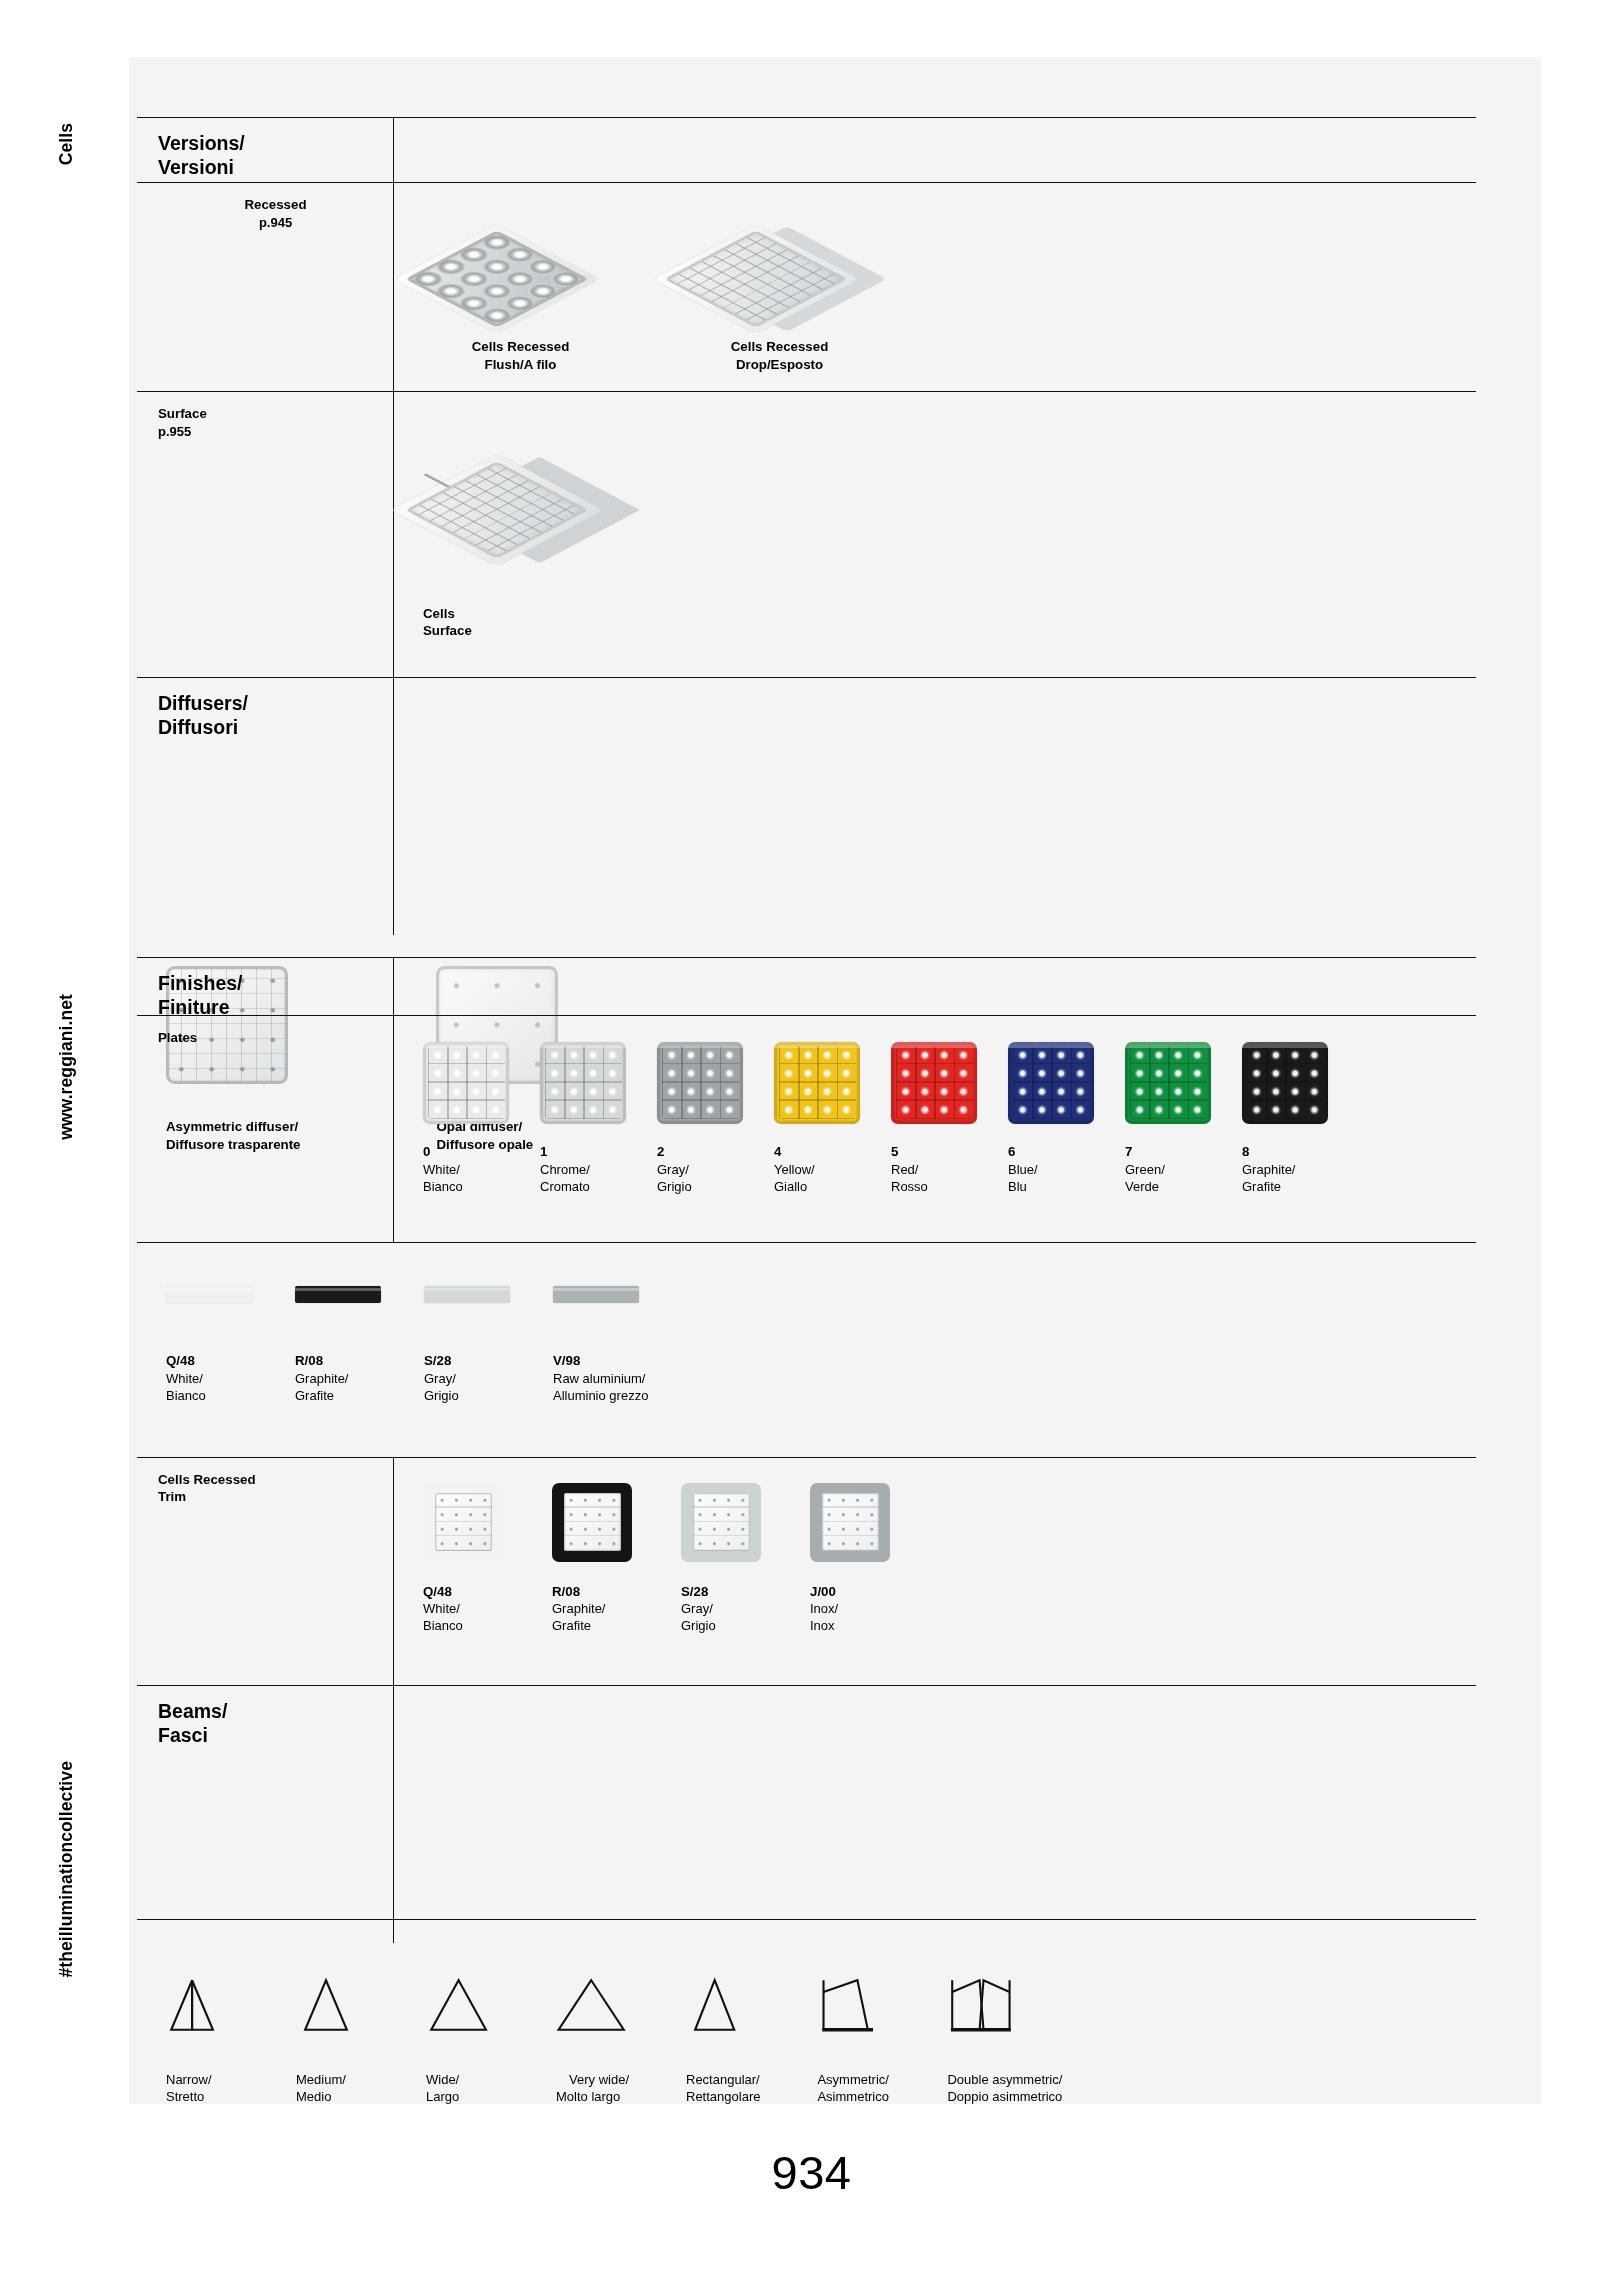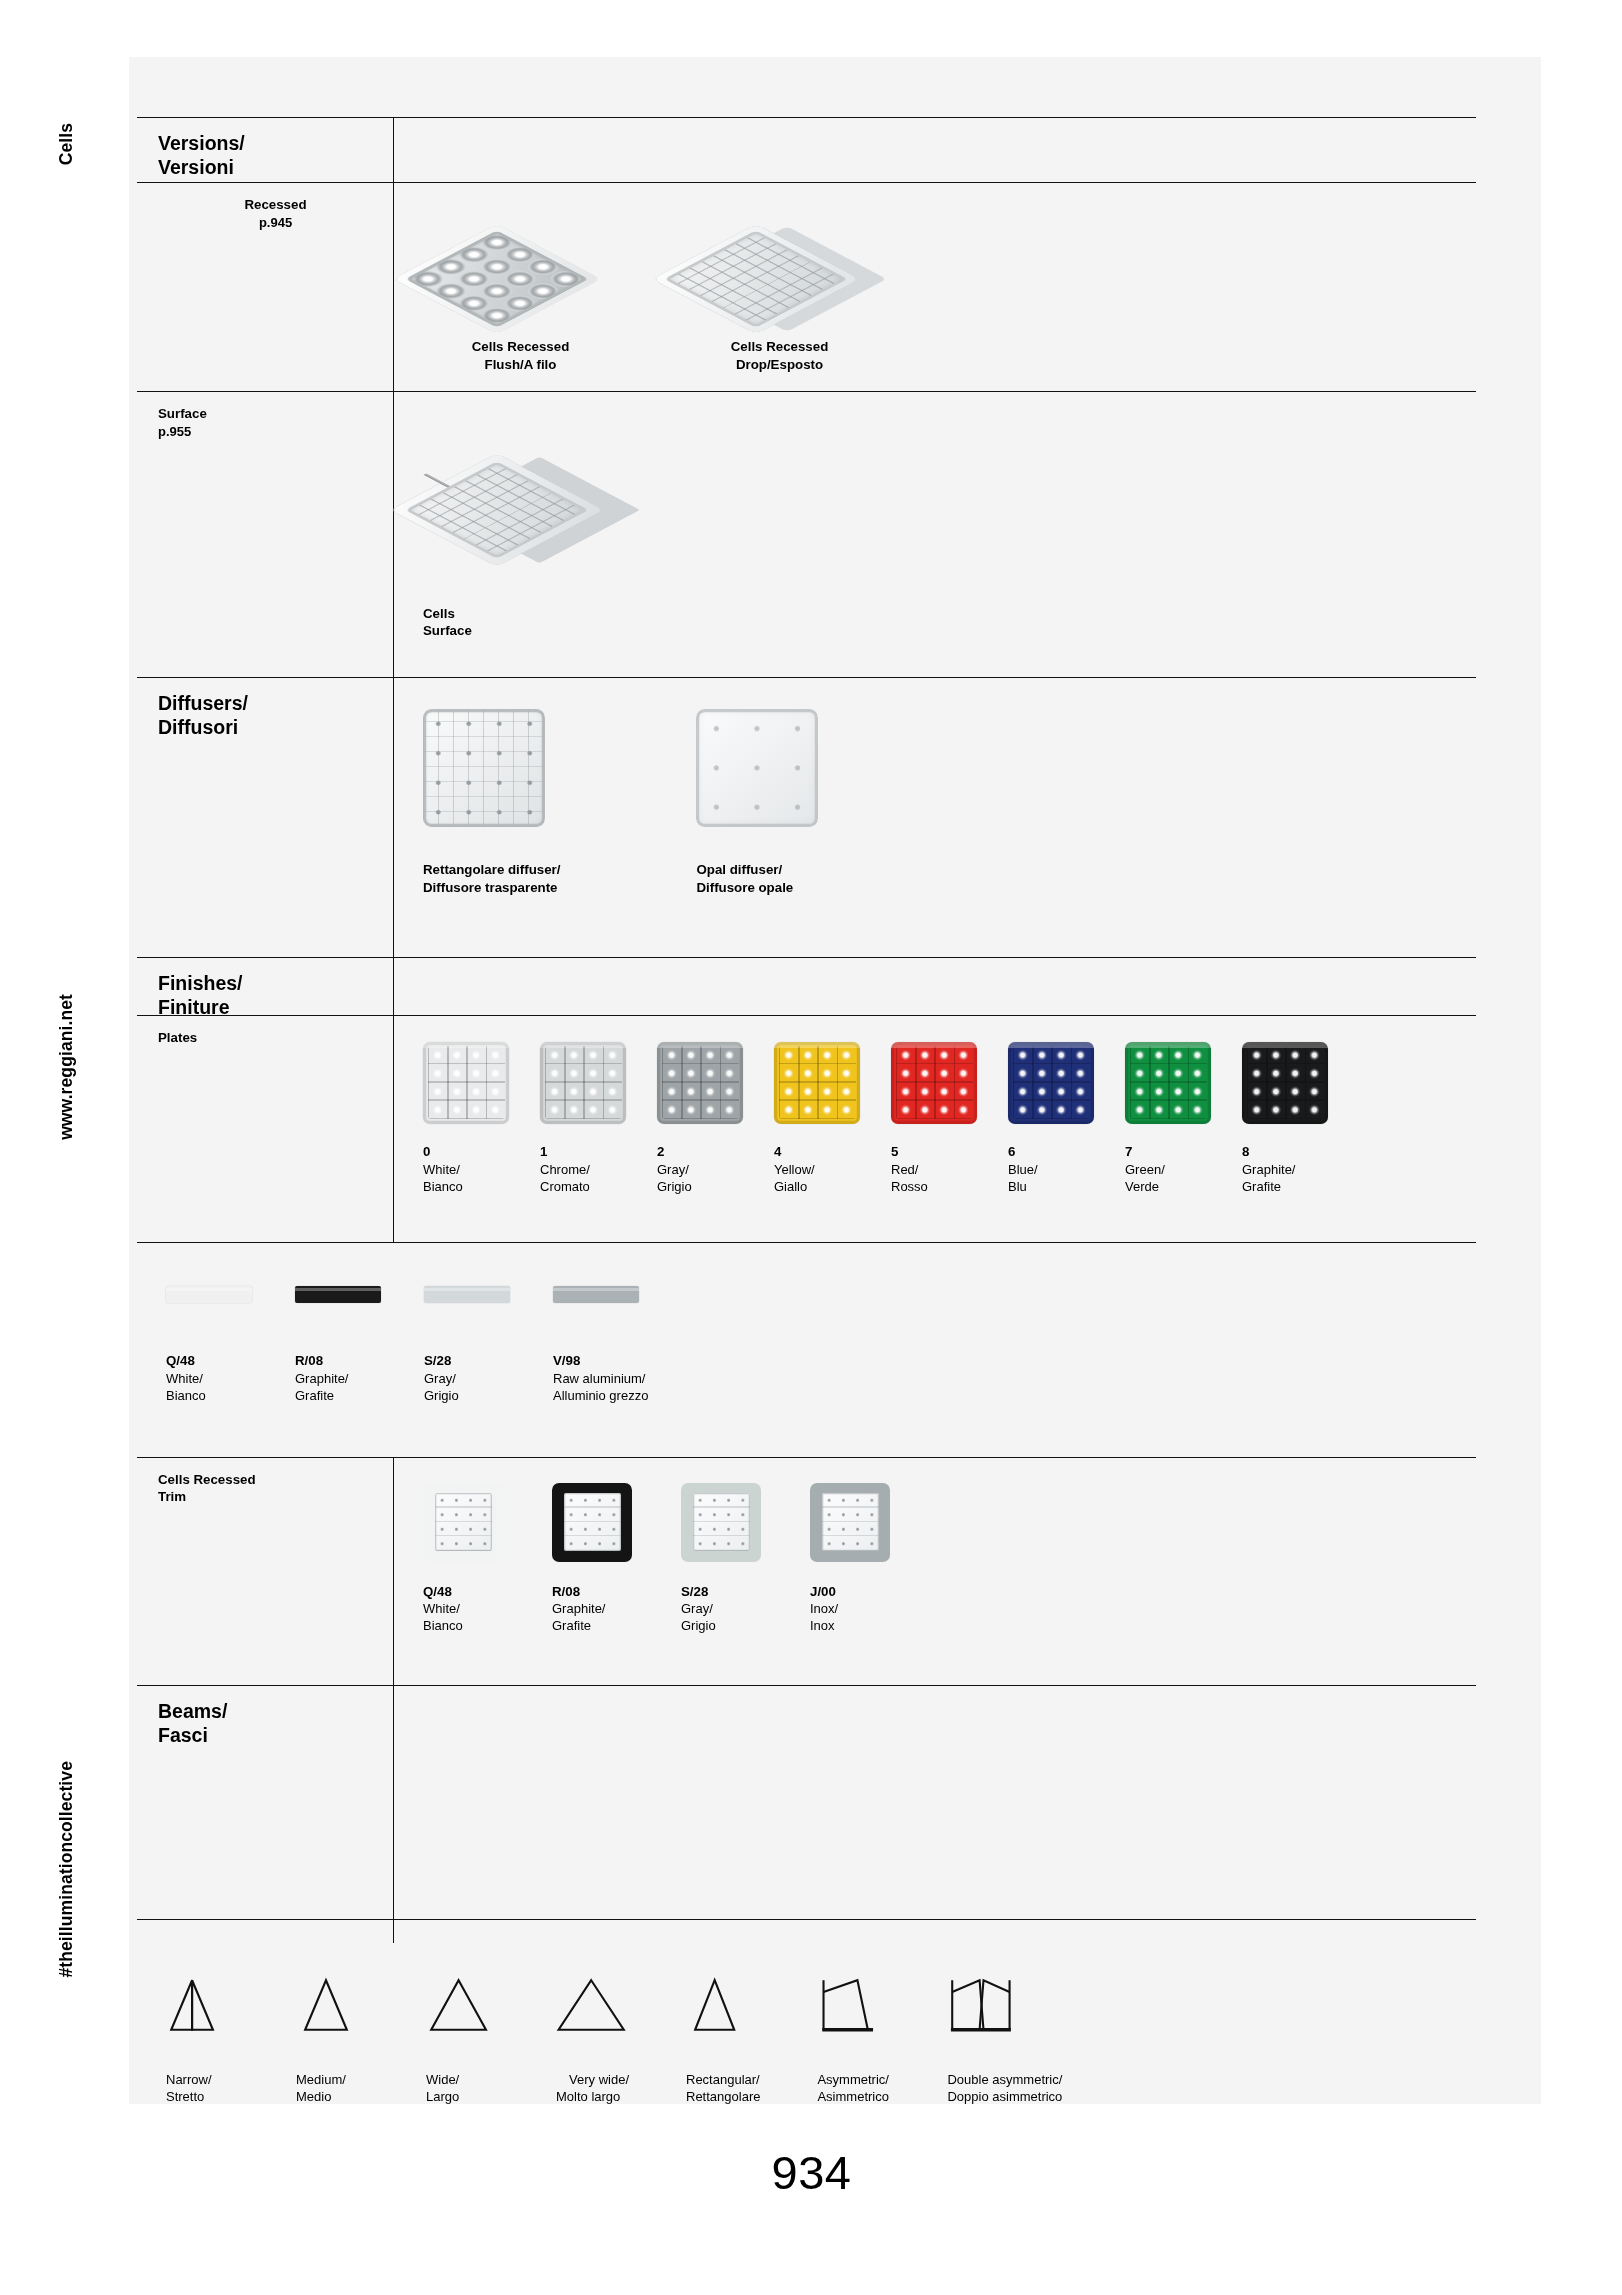"Diffusers/" div.row { flex-direction: none -> column }
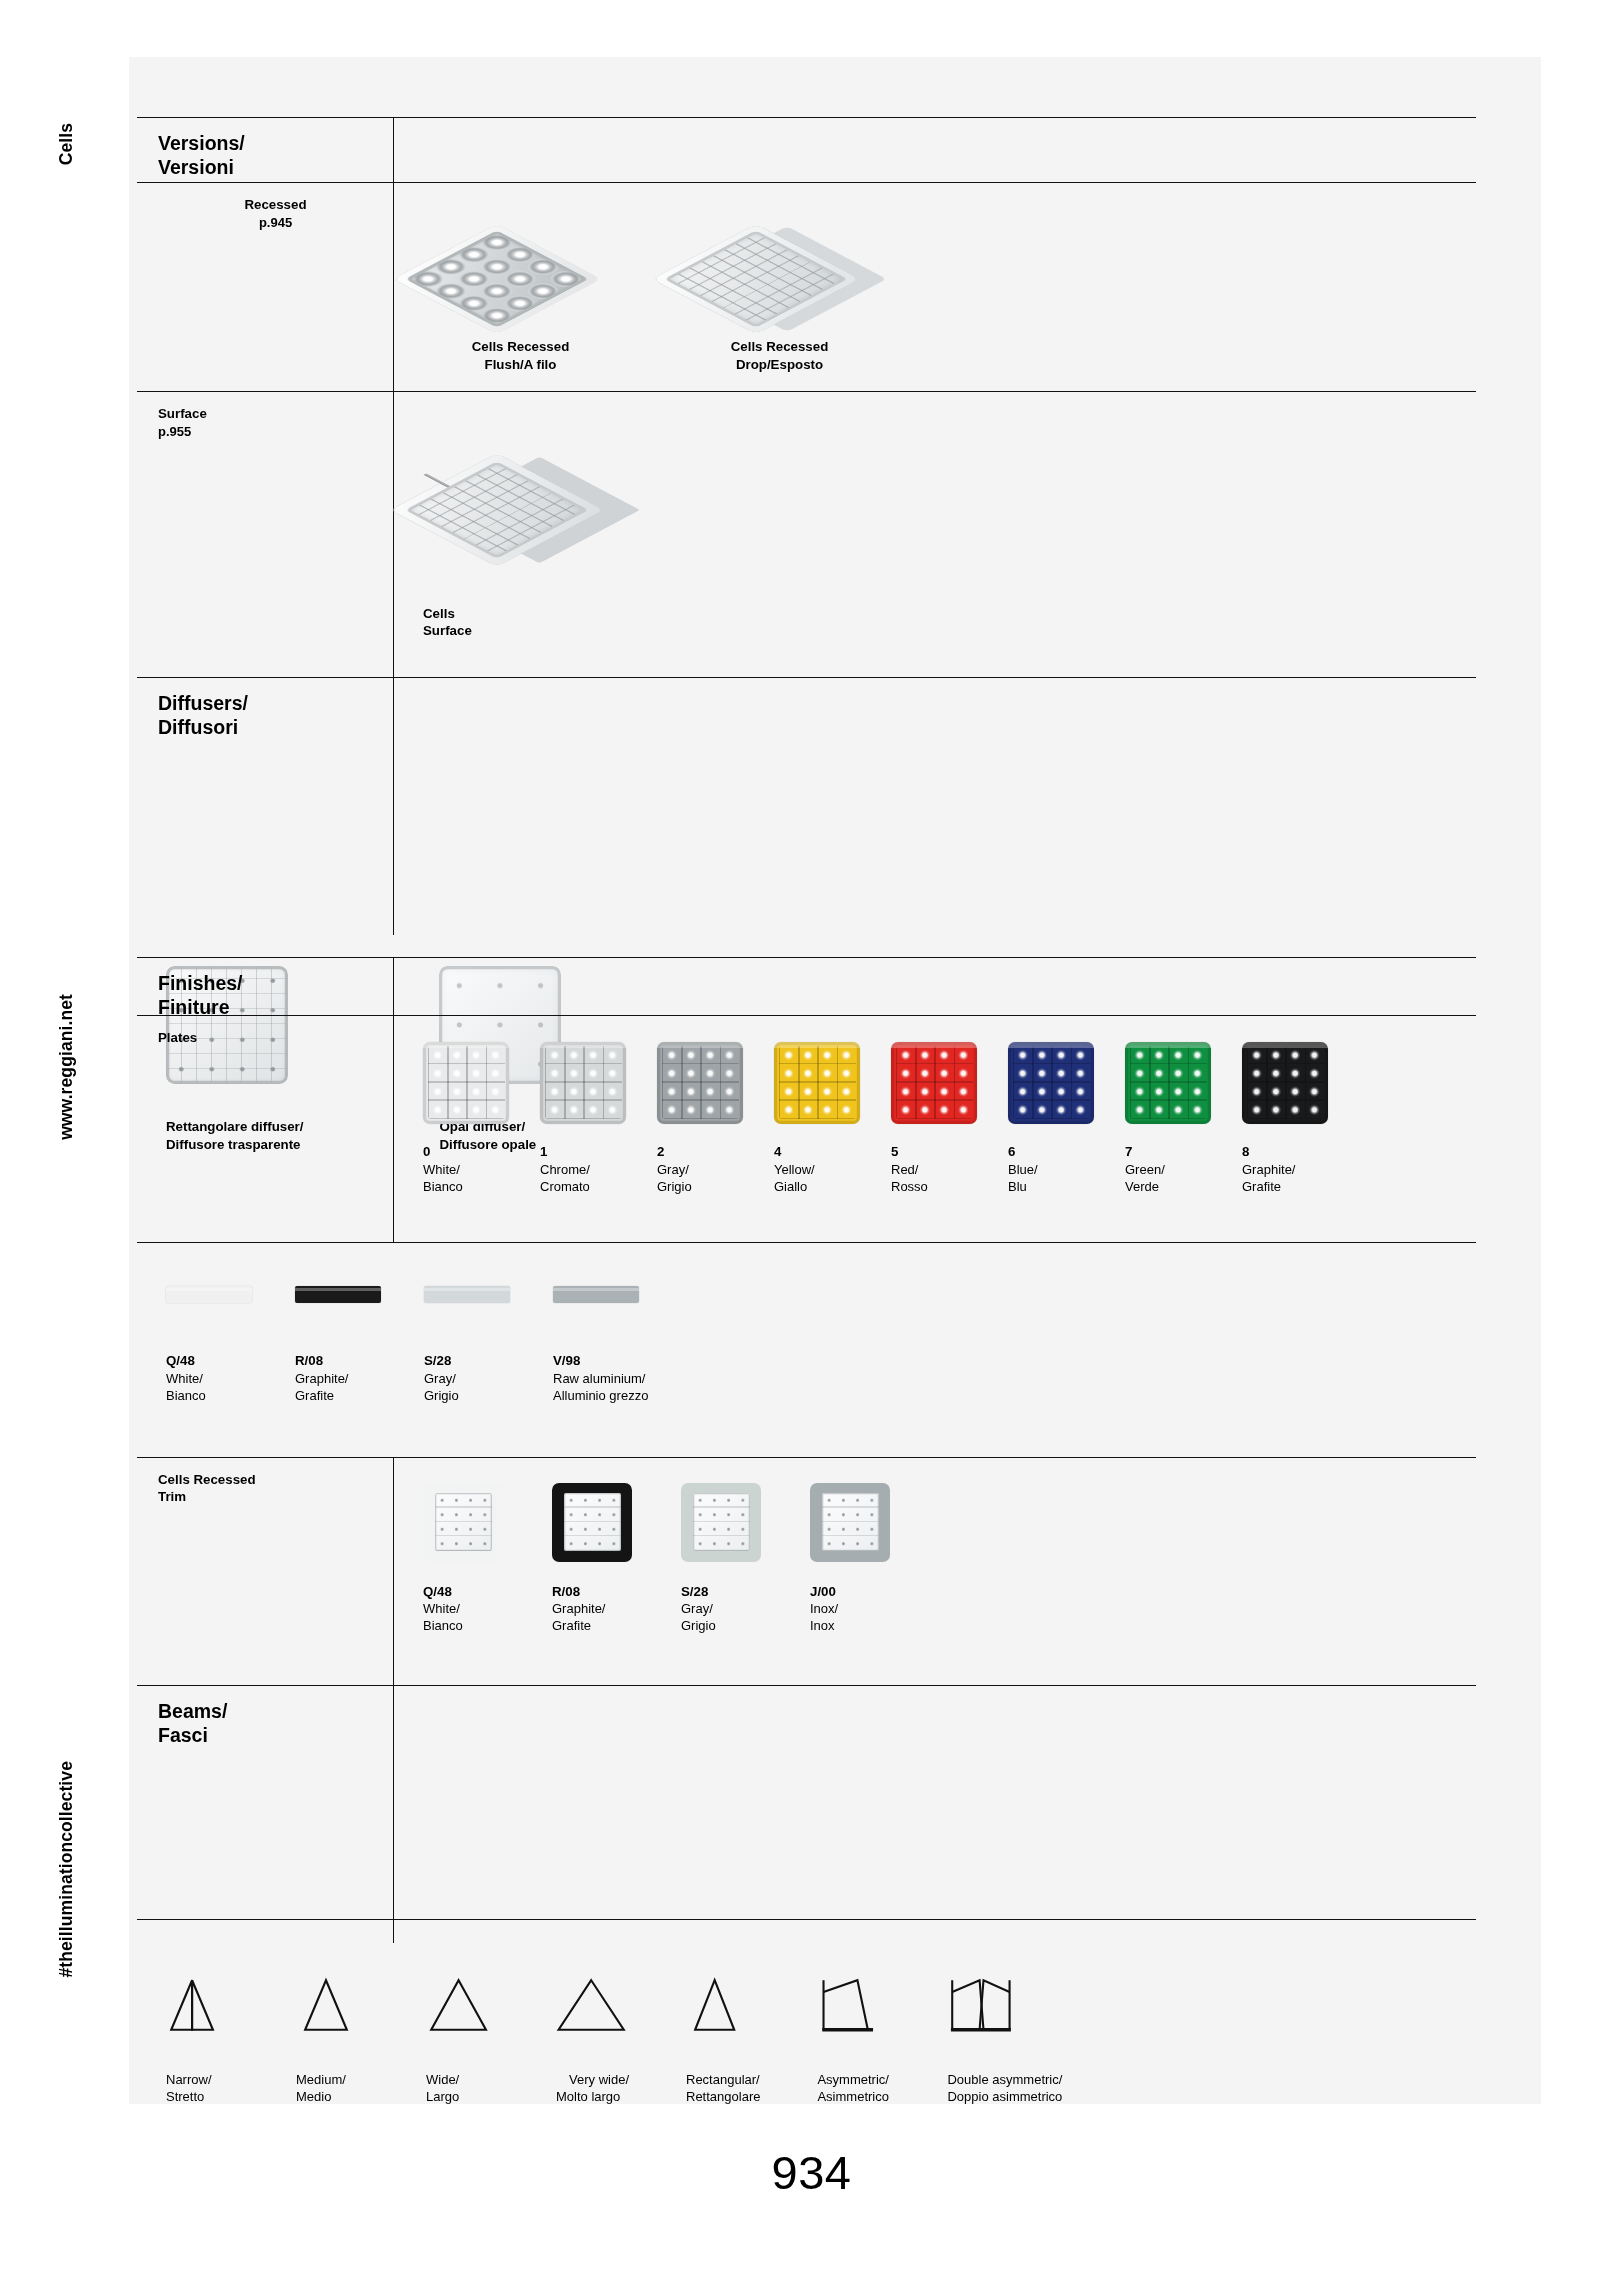"Rettangolare diffuser/" div.cap { text: Rettangolare -> Asymmetric }
